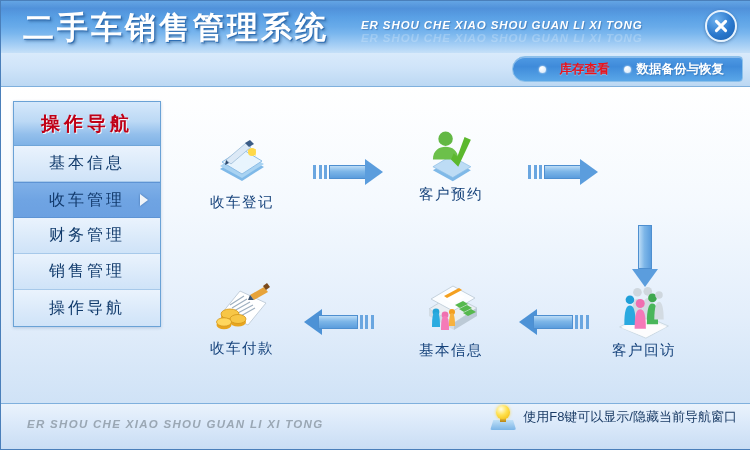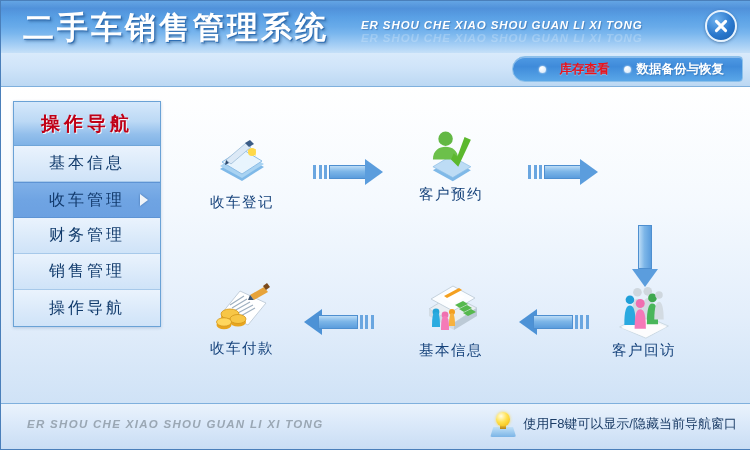"使用F8键可以显示/隐藏当前导航窗口" .footer-hint { top: 7px -> 0 }
